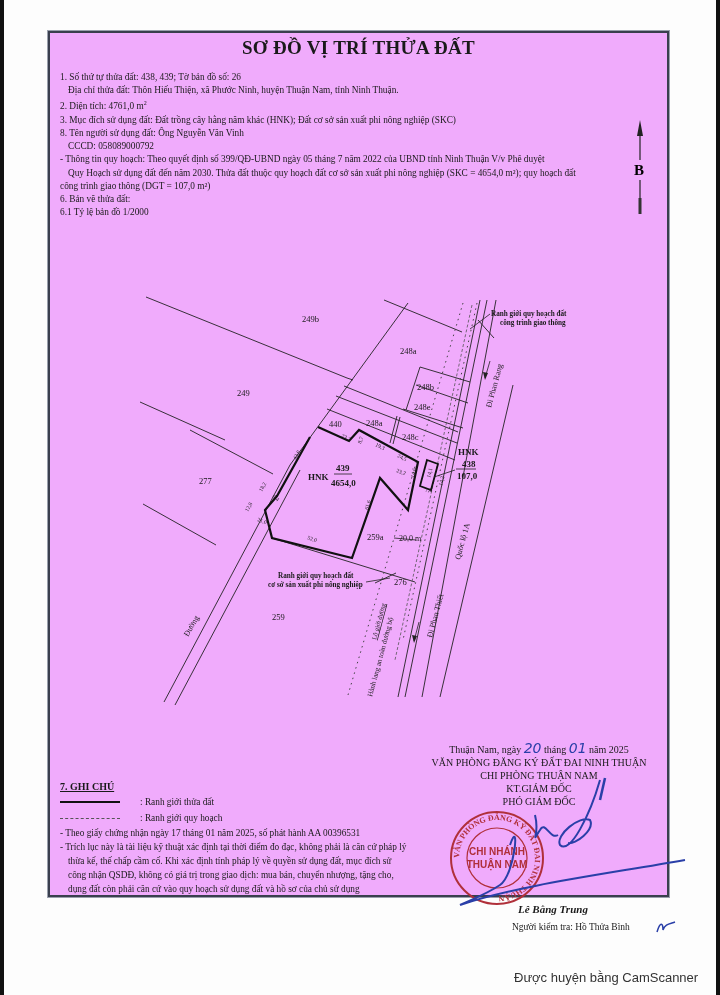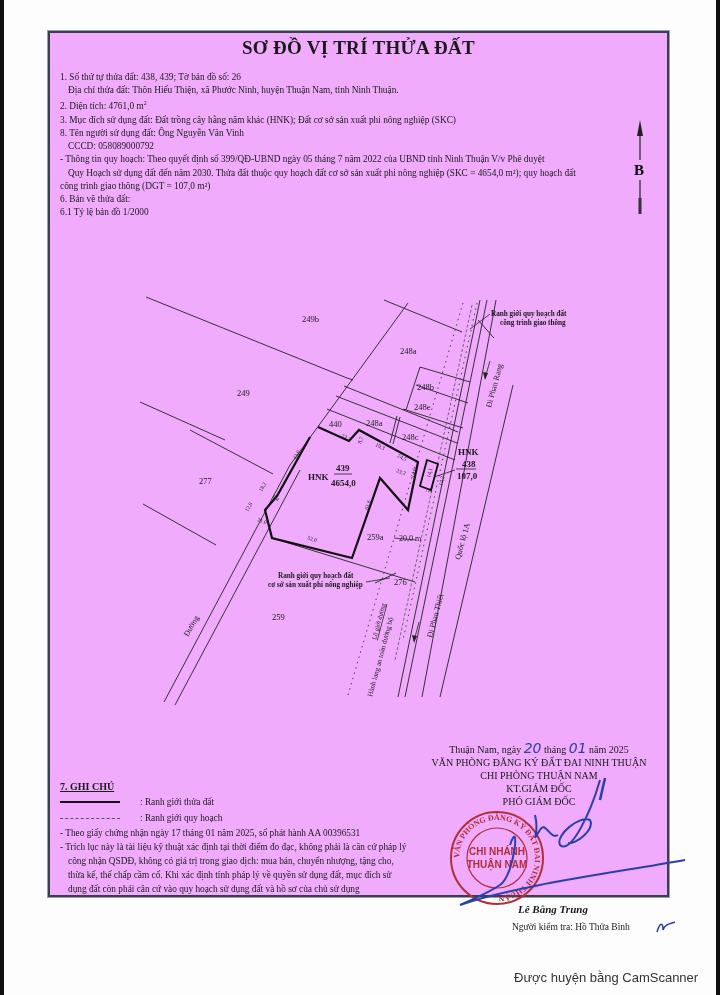"công nhận QSDĐ, không có" div { order: before "thừa kế, thế chấp cầm" -> after "thừa kế, thế chấp cầm" }
